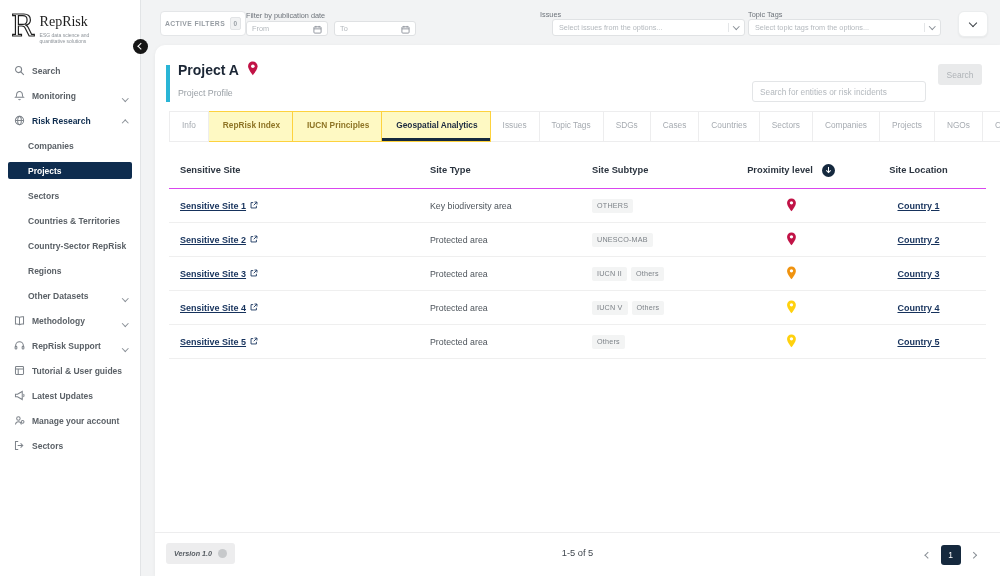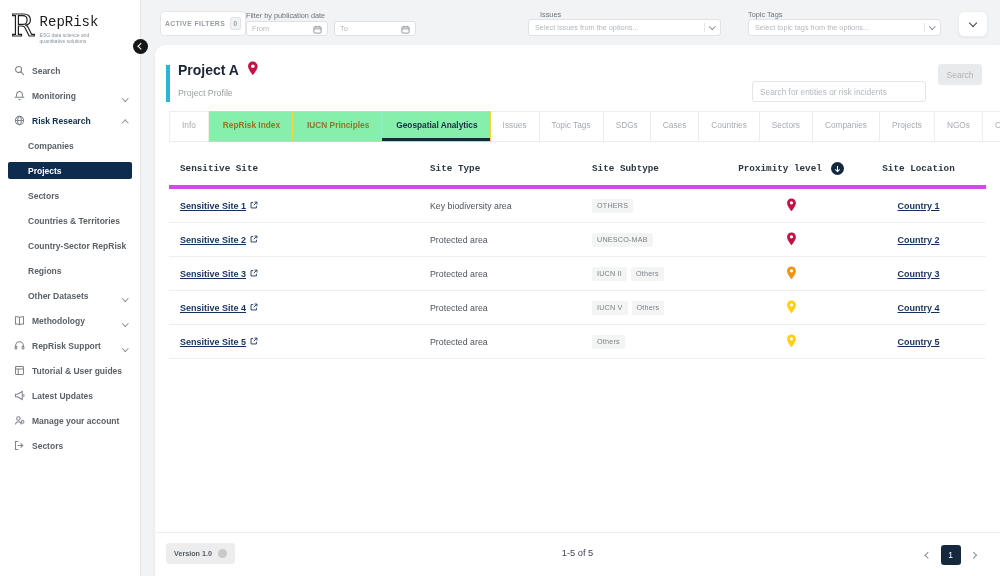"RepRisk" .brand { font-family: Liberation Mono, monospace -> Liberation Serif, serif }
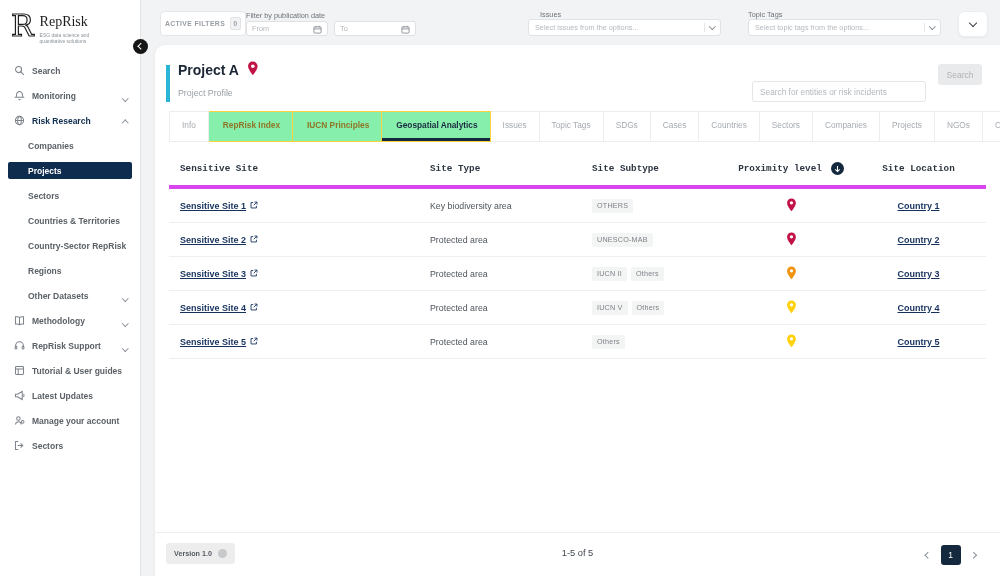"Select issues from the options..." #issues-select { left: 386px -> 410px }
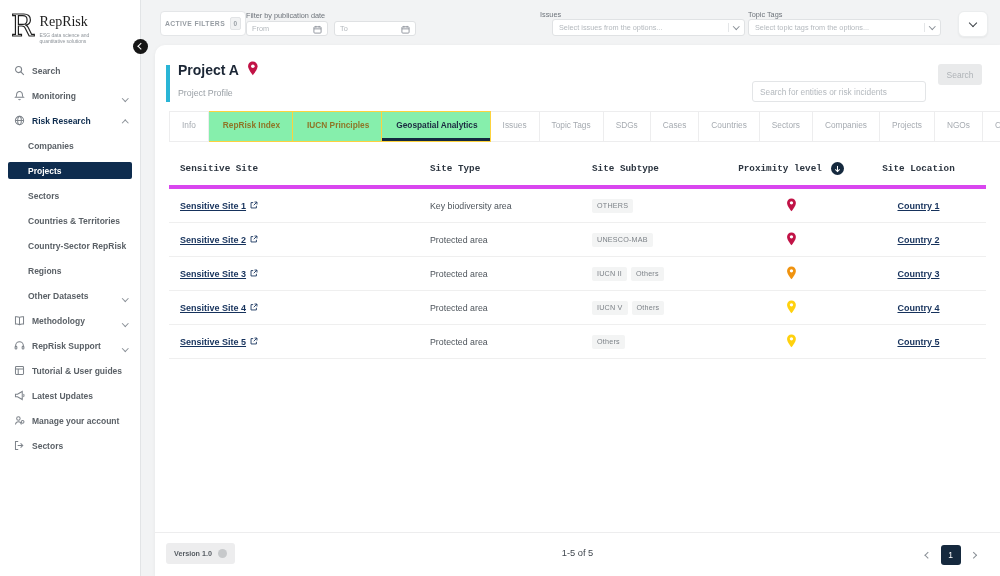"RepRisk Index" .tab.hl { background: #86efac -> #fef9c3 }
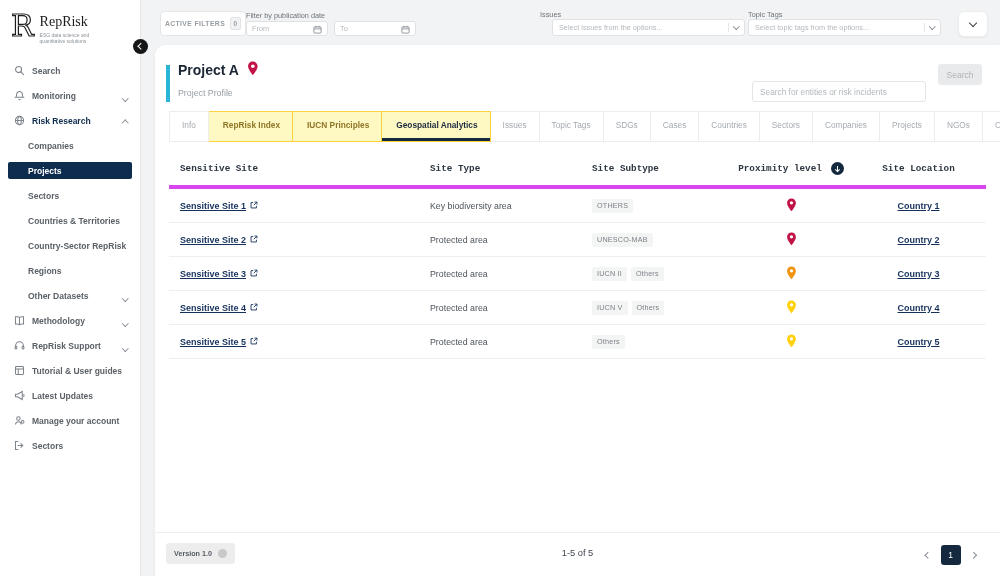"Sensitive Site" .trow.head { border-bottom: 4px solid #d946ef -> 1px solid #d946ef; font-family: Liberation Mono, monospace -> none }
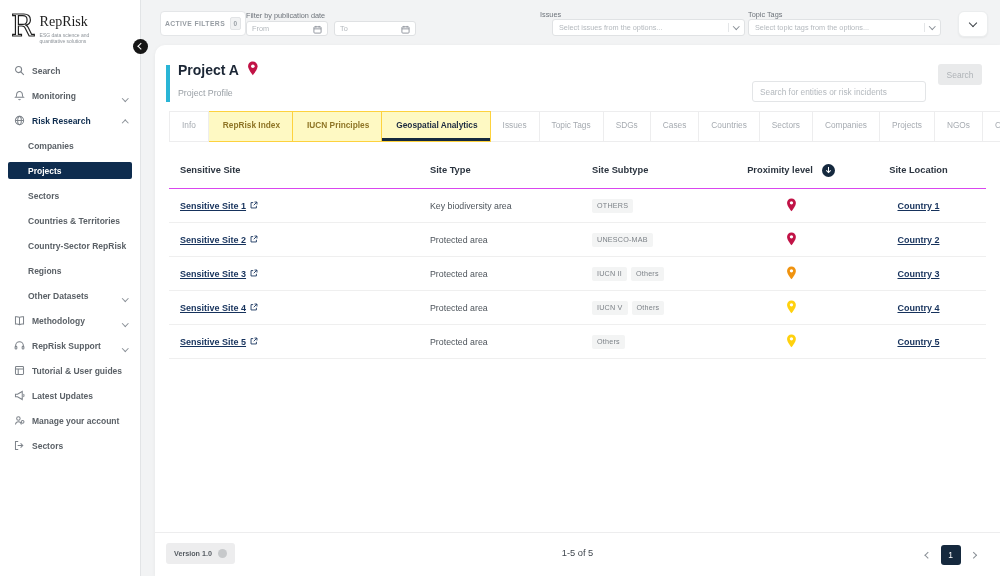"Version 1.0" .version-chip { font-style: none -> italic }
